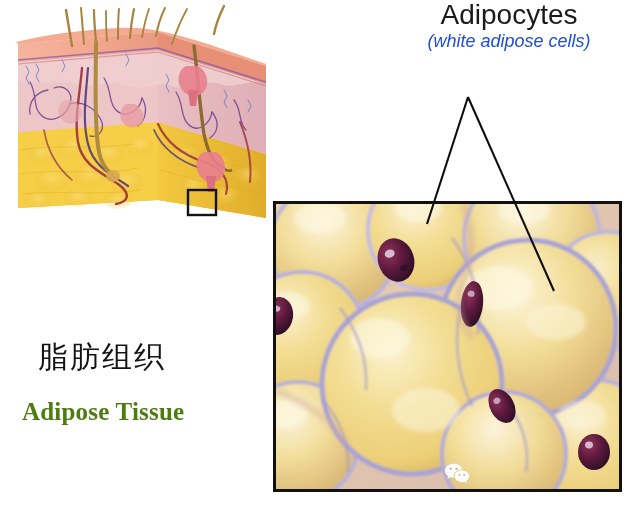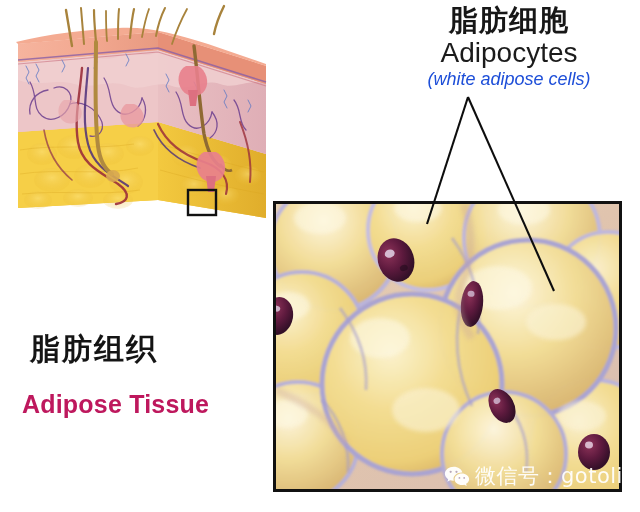"脂肪细胞" div.cn-title { html: <div>脂肪细胞</div> -> none }
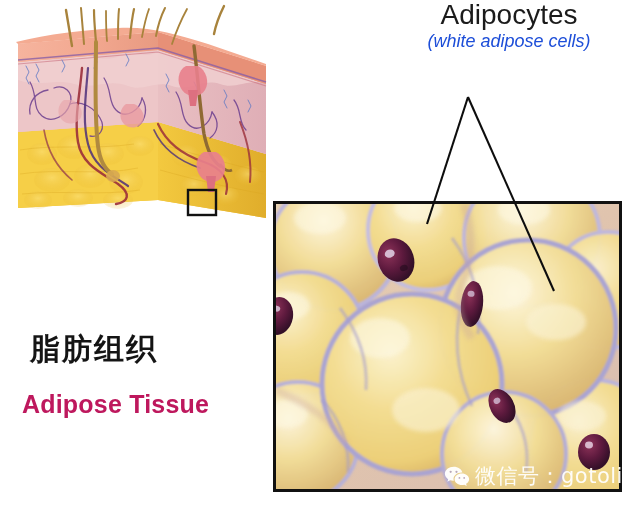"脂肪组织" .tissue-cn { font-weight: bold -> normal; margin: 8px -> 16px }
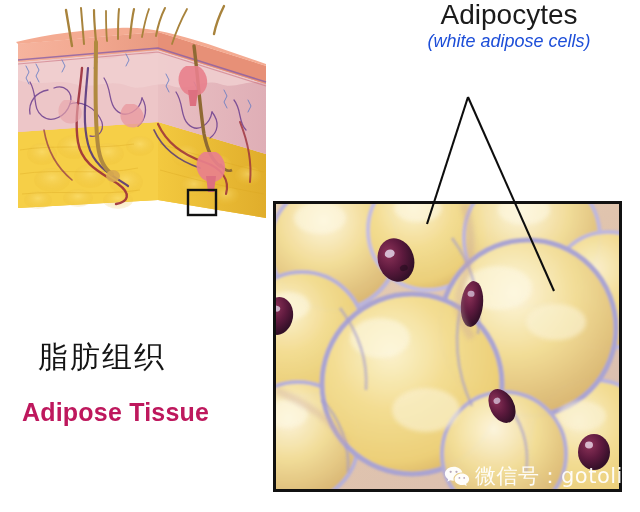"Adipose Tissue" .tissue-en { color: #be185d -> #4d7c0f; font-family: none -> Liberation Serif, serif }
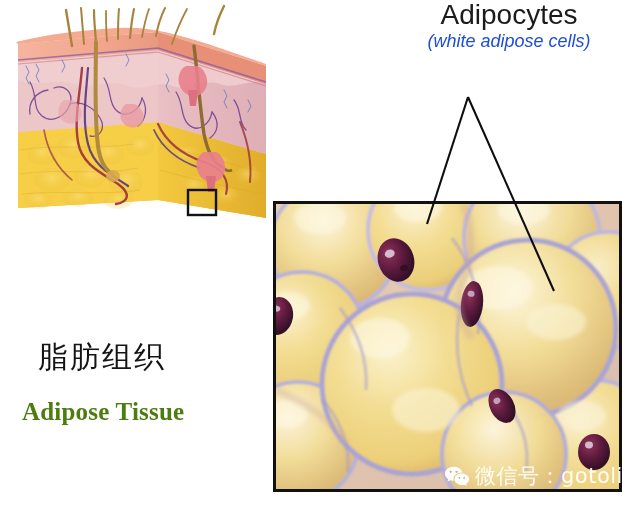"微信号：gotolift" span.wm-text { html: <span>微信号：gotolift</span> -> none }
